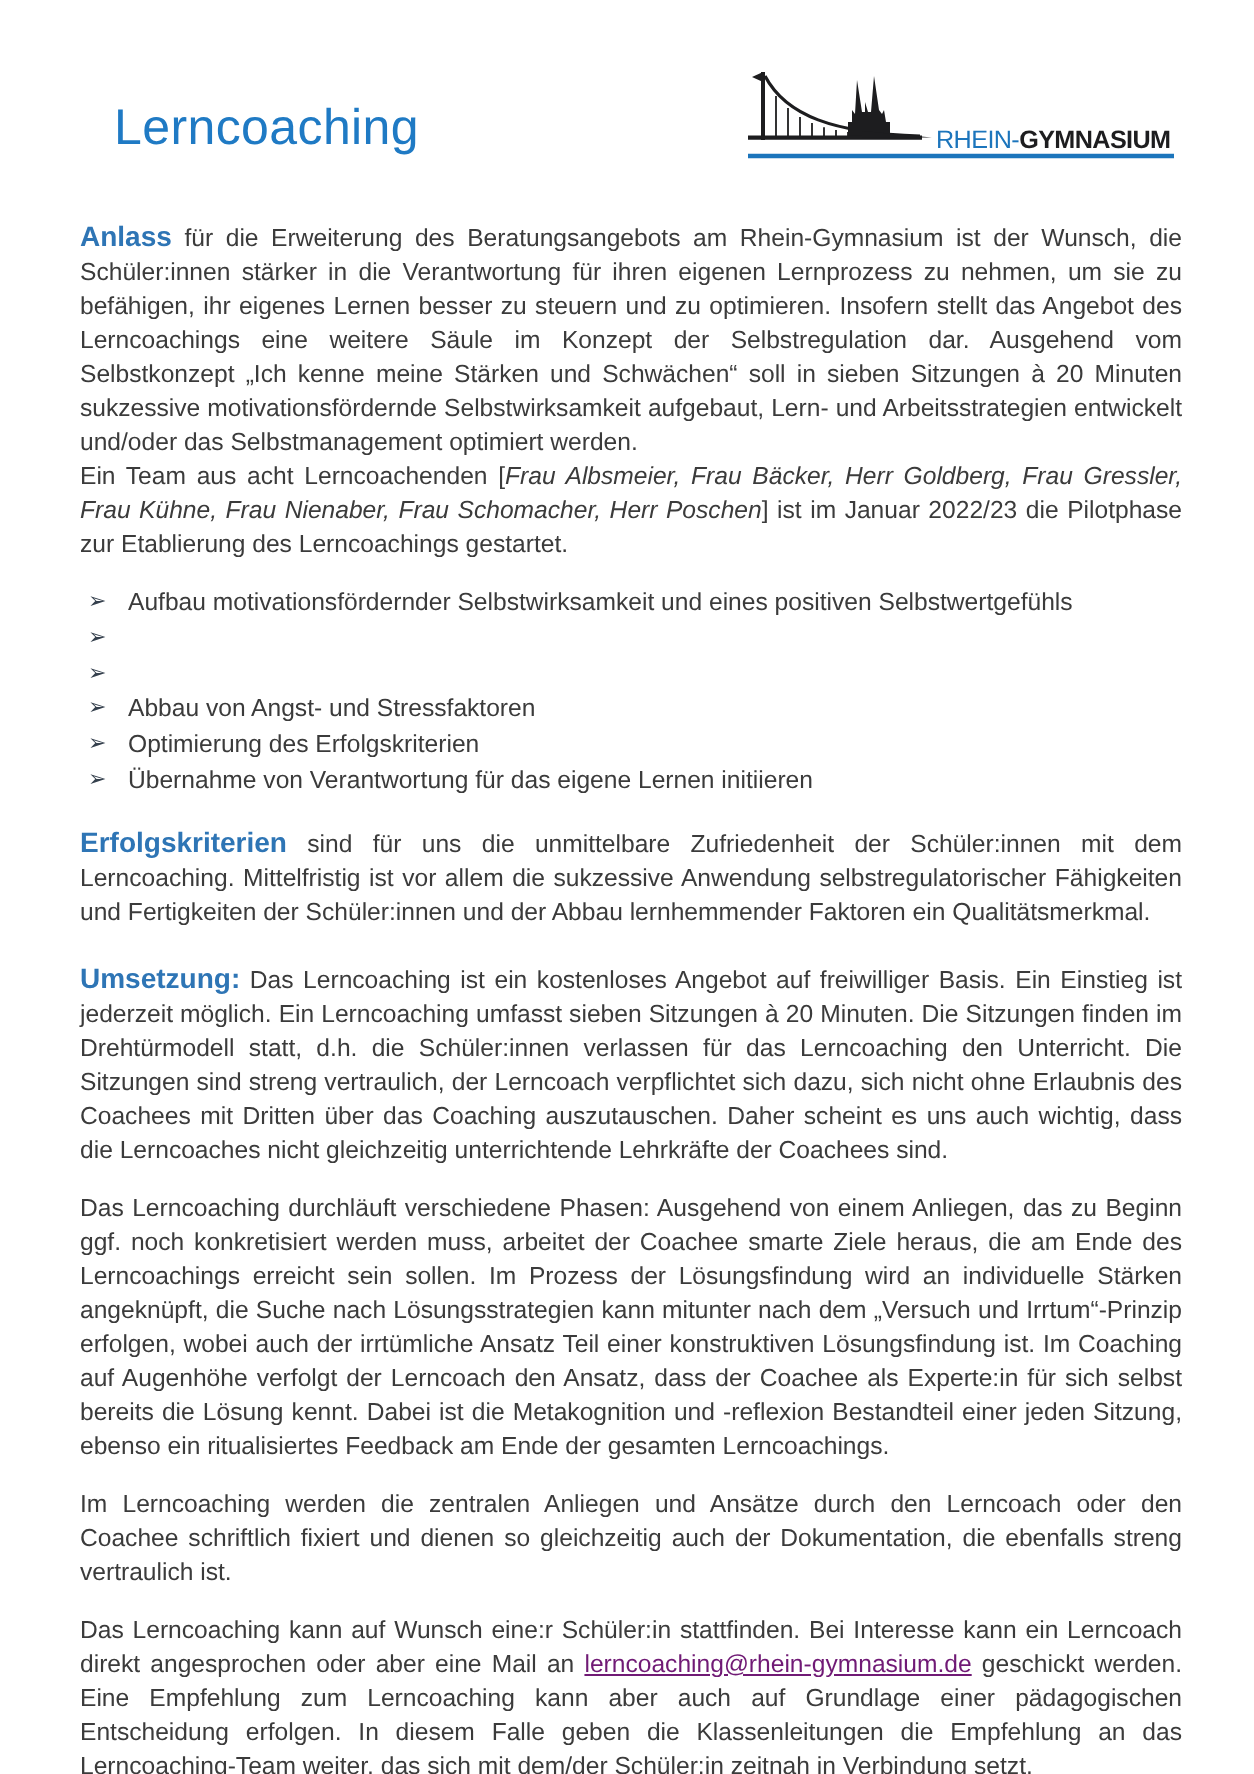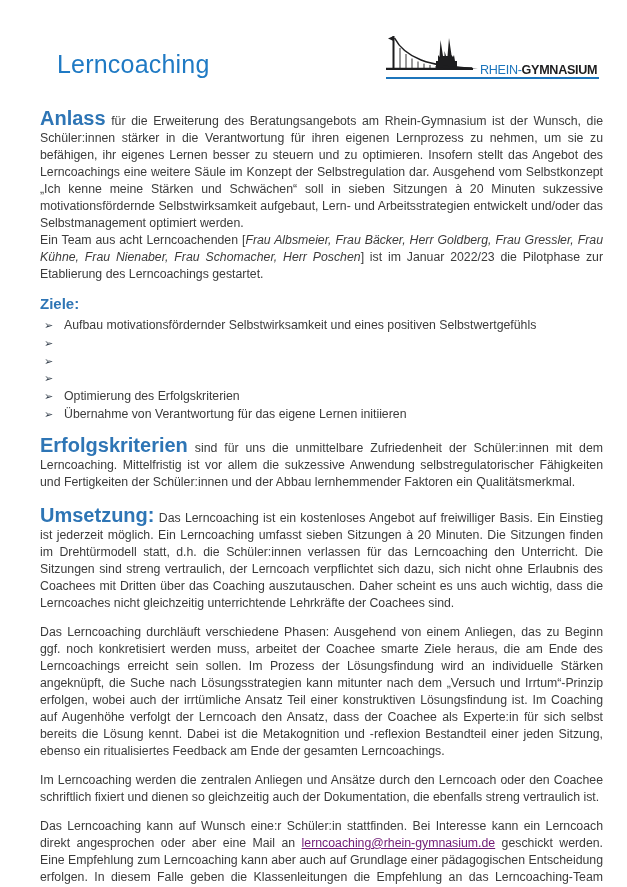"Lerncoaching" .page { padding: 42px 24px 0 40px -> 42px 36px 0 40px }
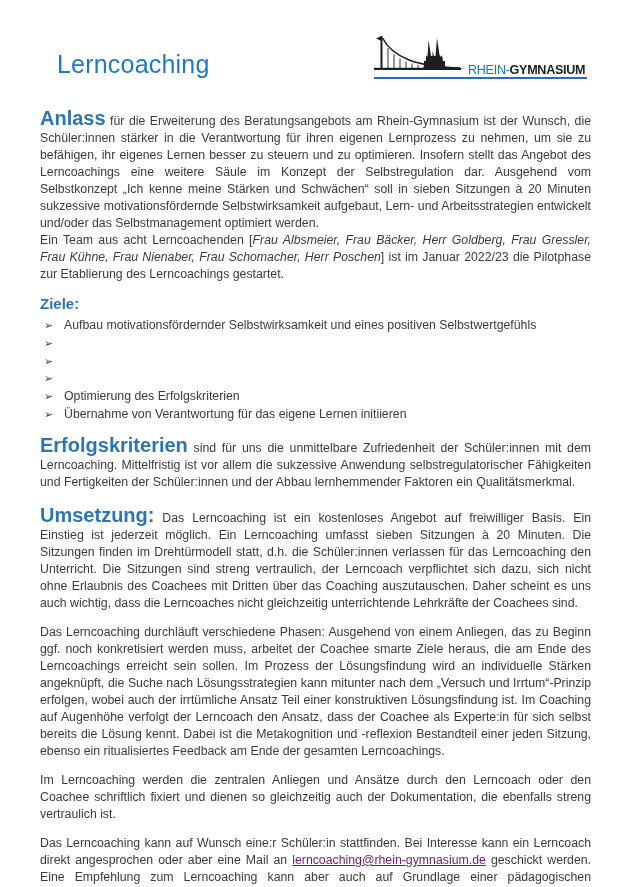"Anlass" .inline-heading { font-size: 20px -> 14px }
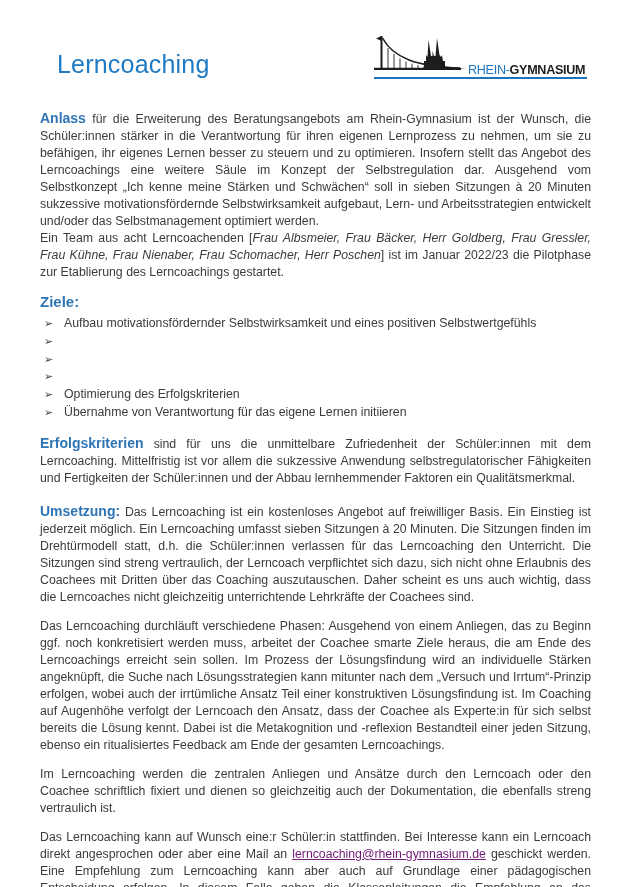"Ziele:" h2.sec-heading { html: <h2>Ziele:</h2> -> none }
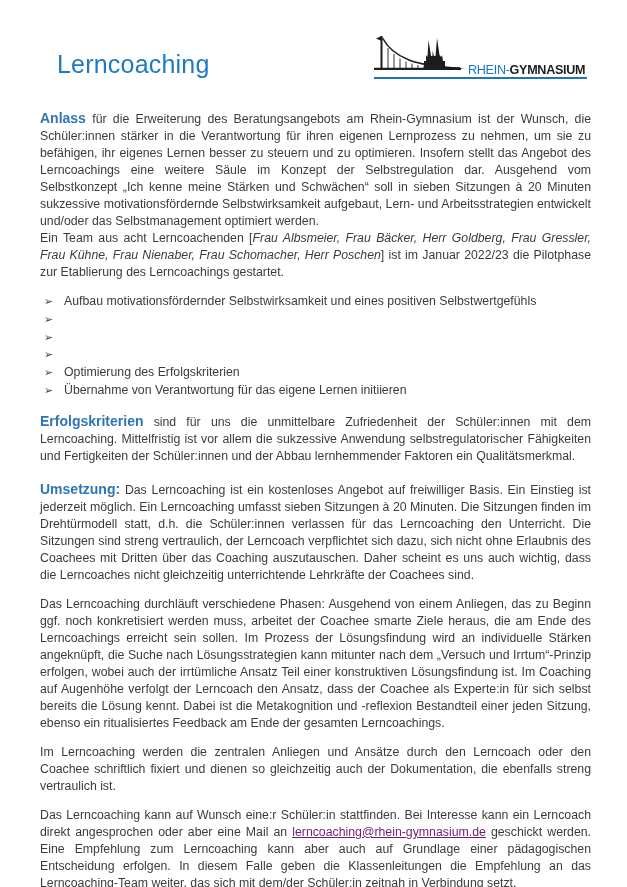"Abbau von Angst- und Stressfaktoren" span { html: none -> <span>Abbau von Angst- und Stressfaktoren</span> }
